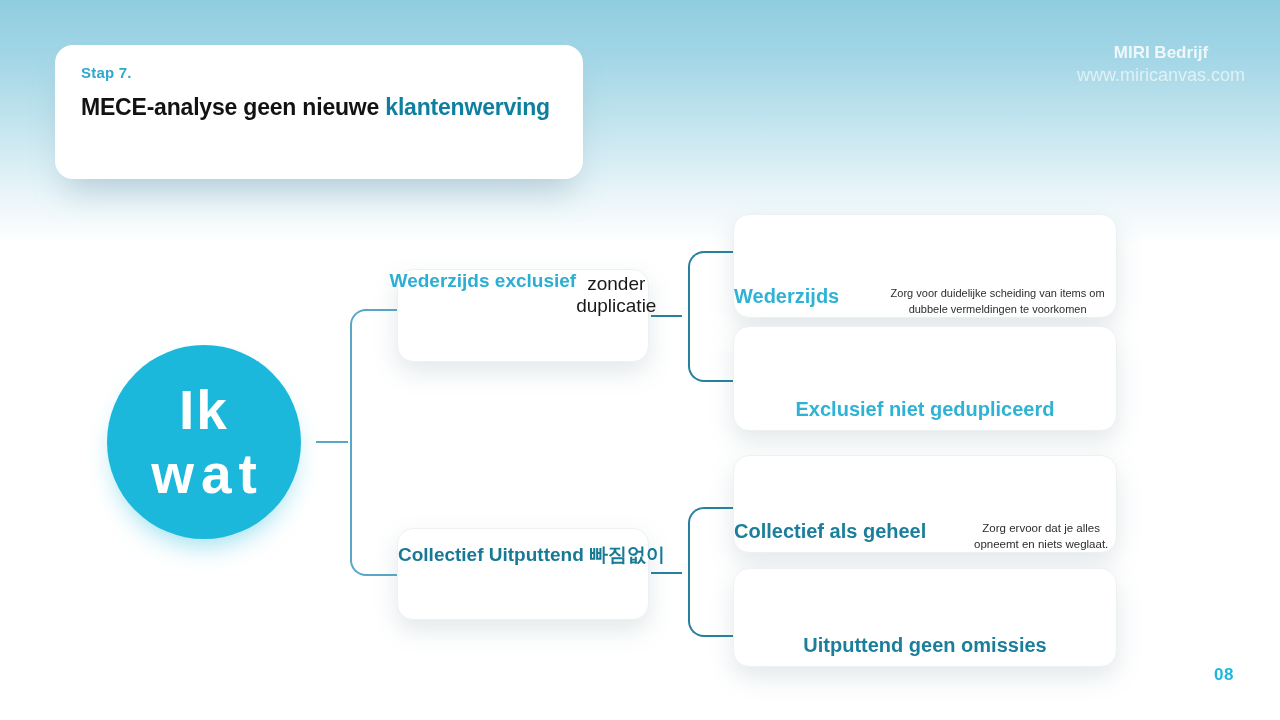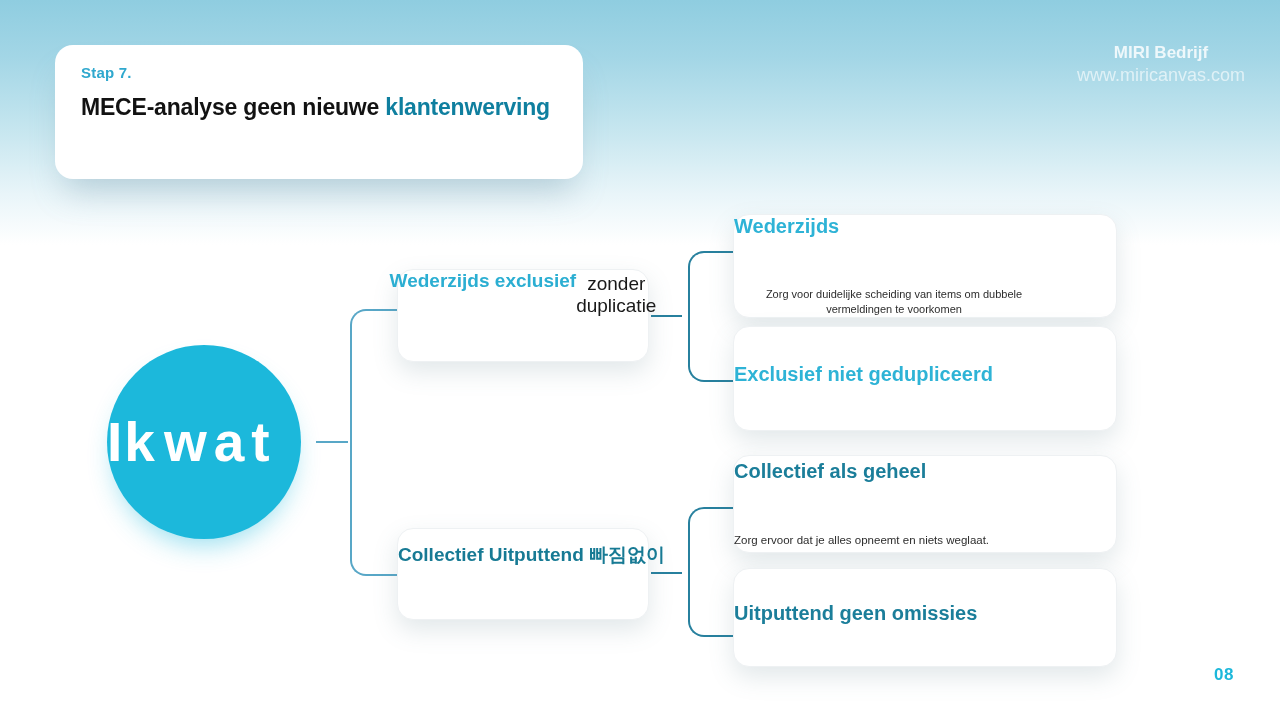"Wederzijds" .leaf { align-items: flex-start -> flex-end; flex-direction: column -> none }
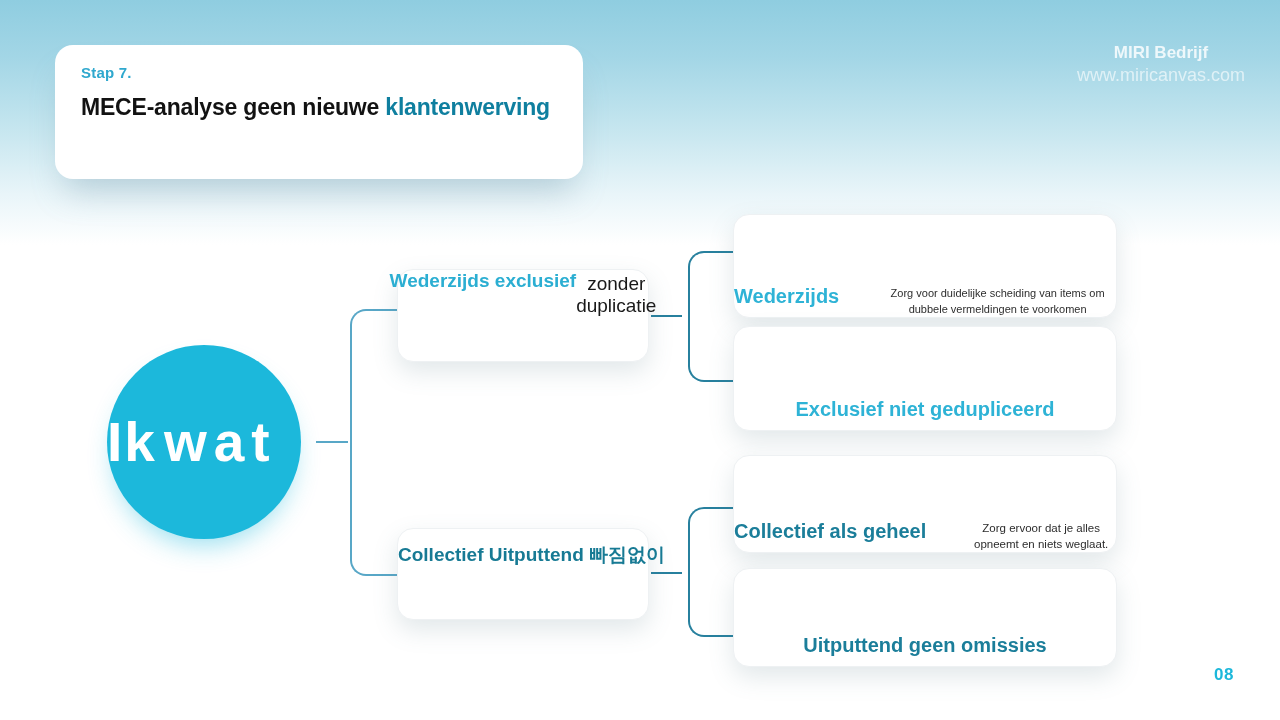"Ik" .root-circle { flex-direction: row -> column; justify-content: flex-start -> center }
